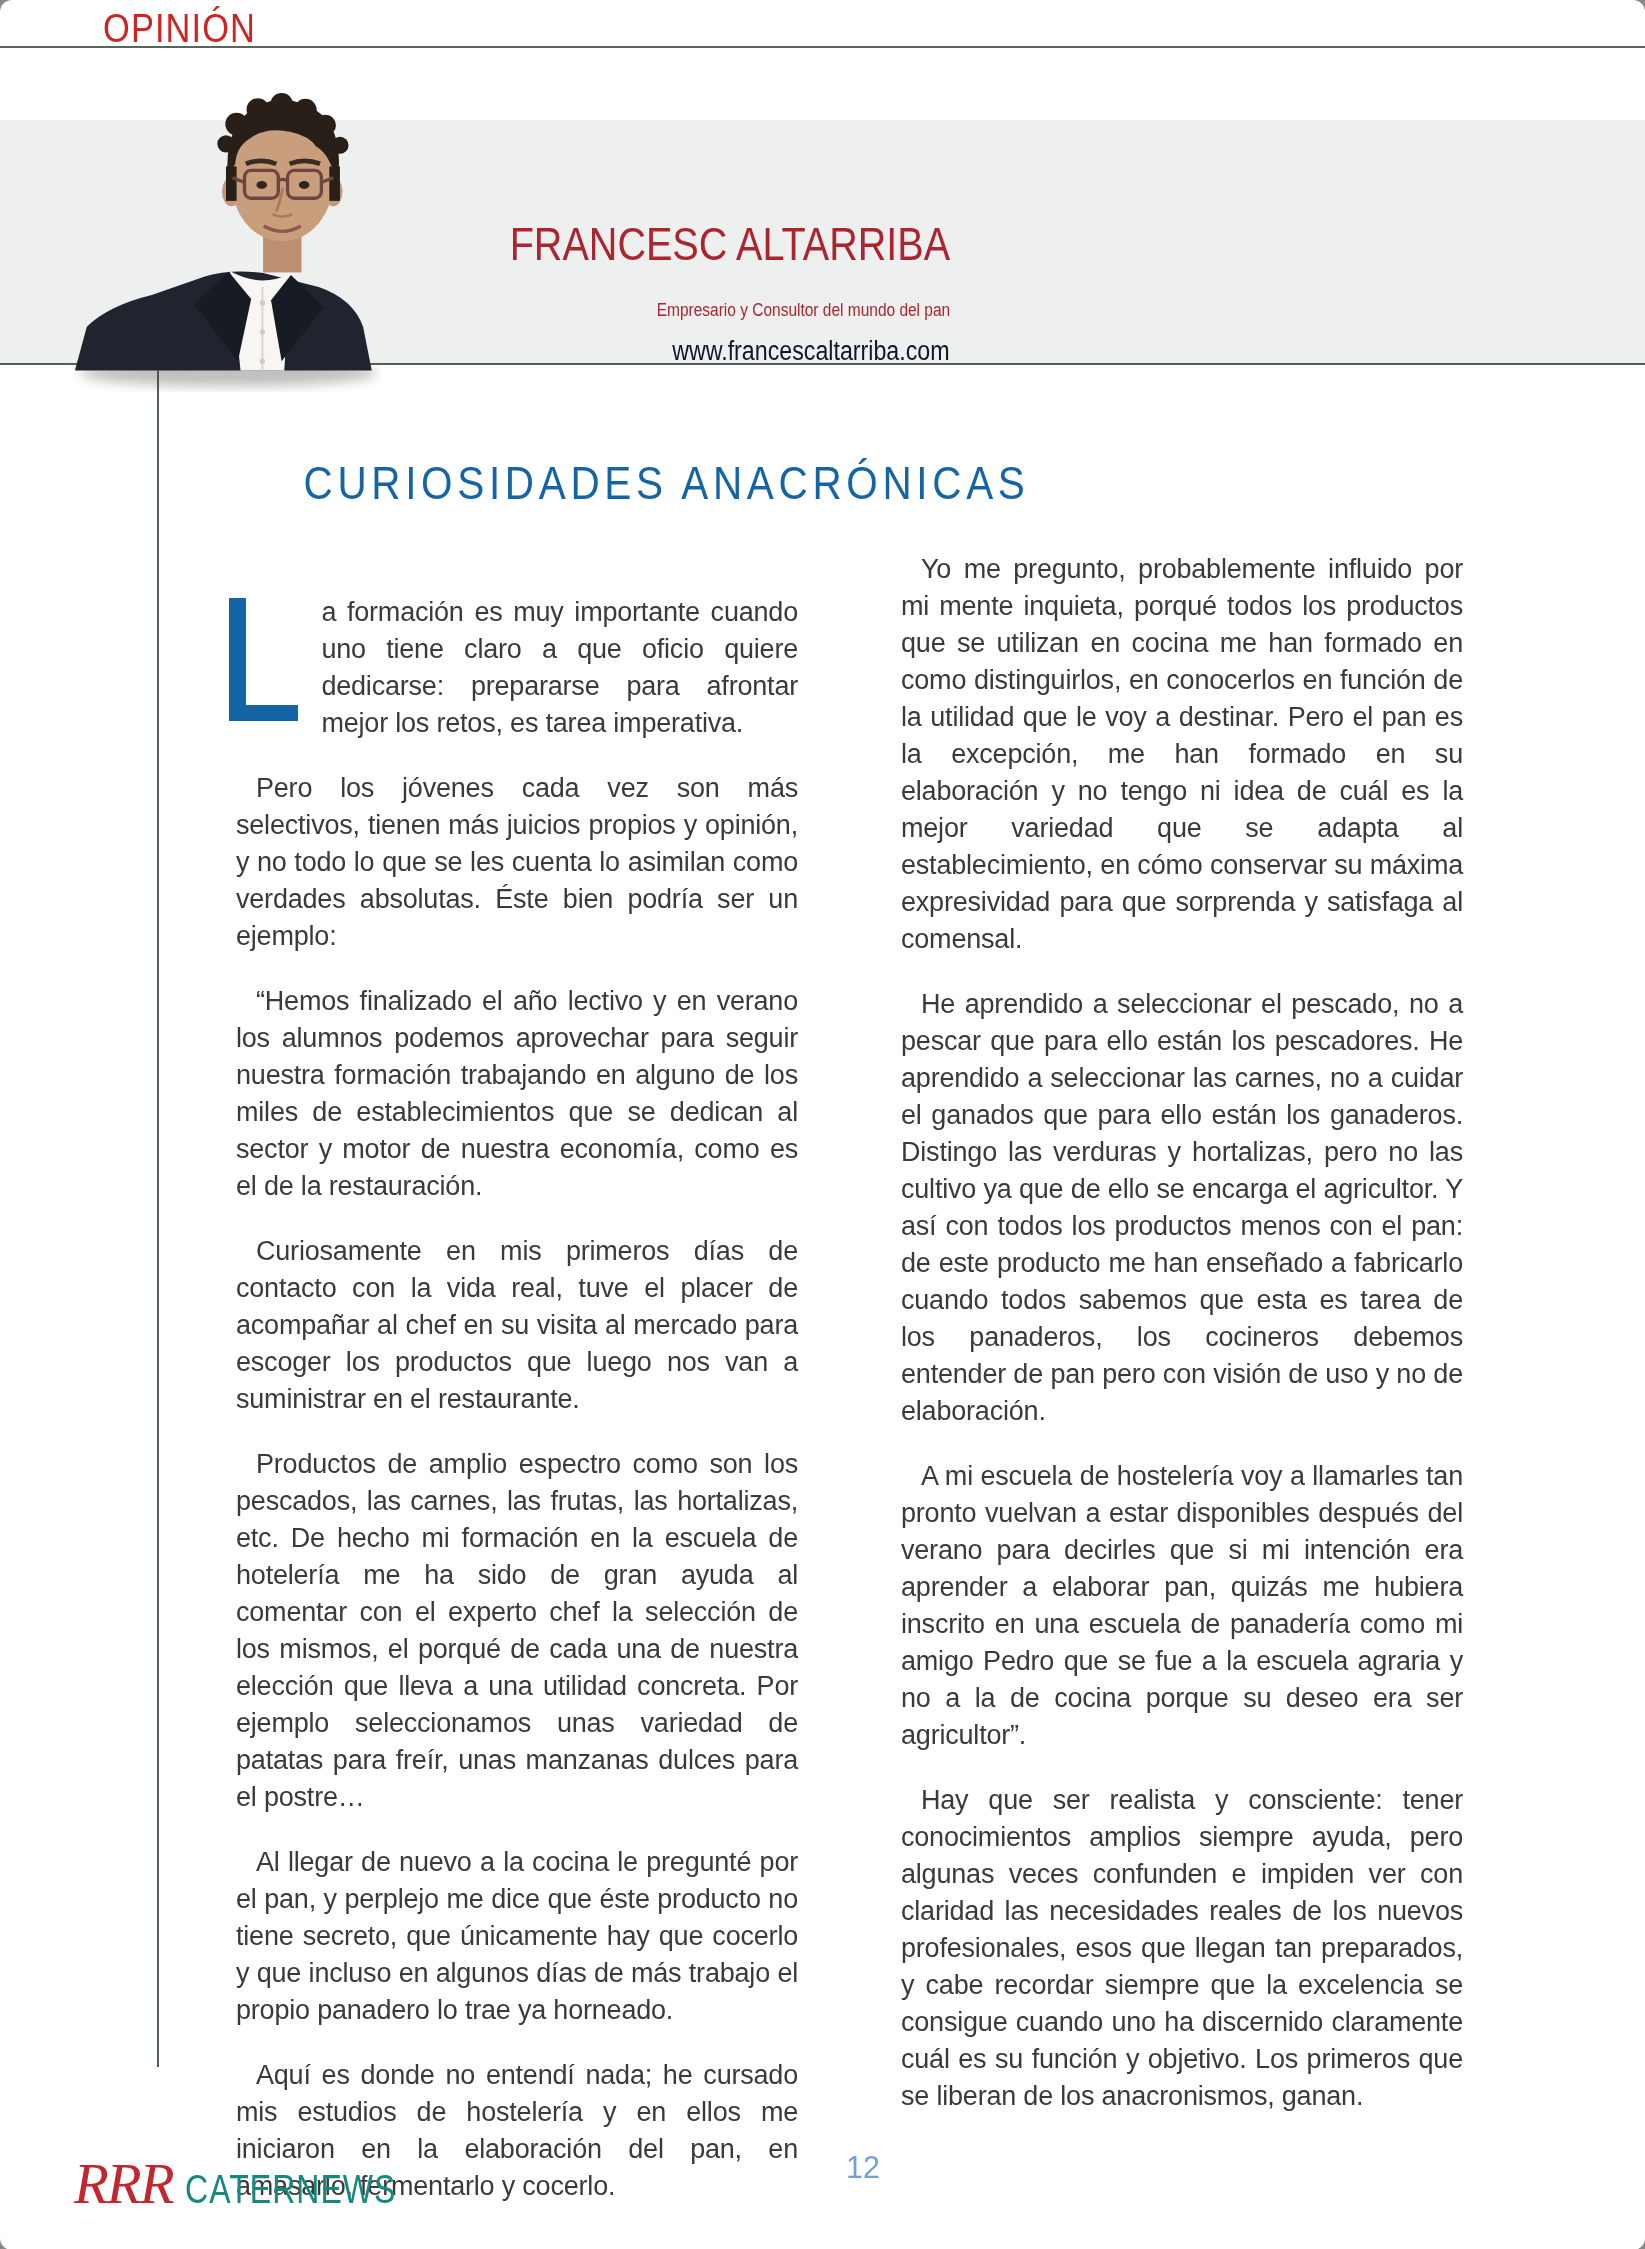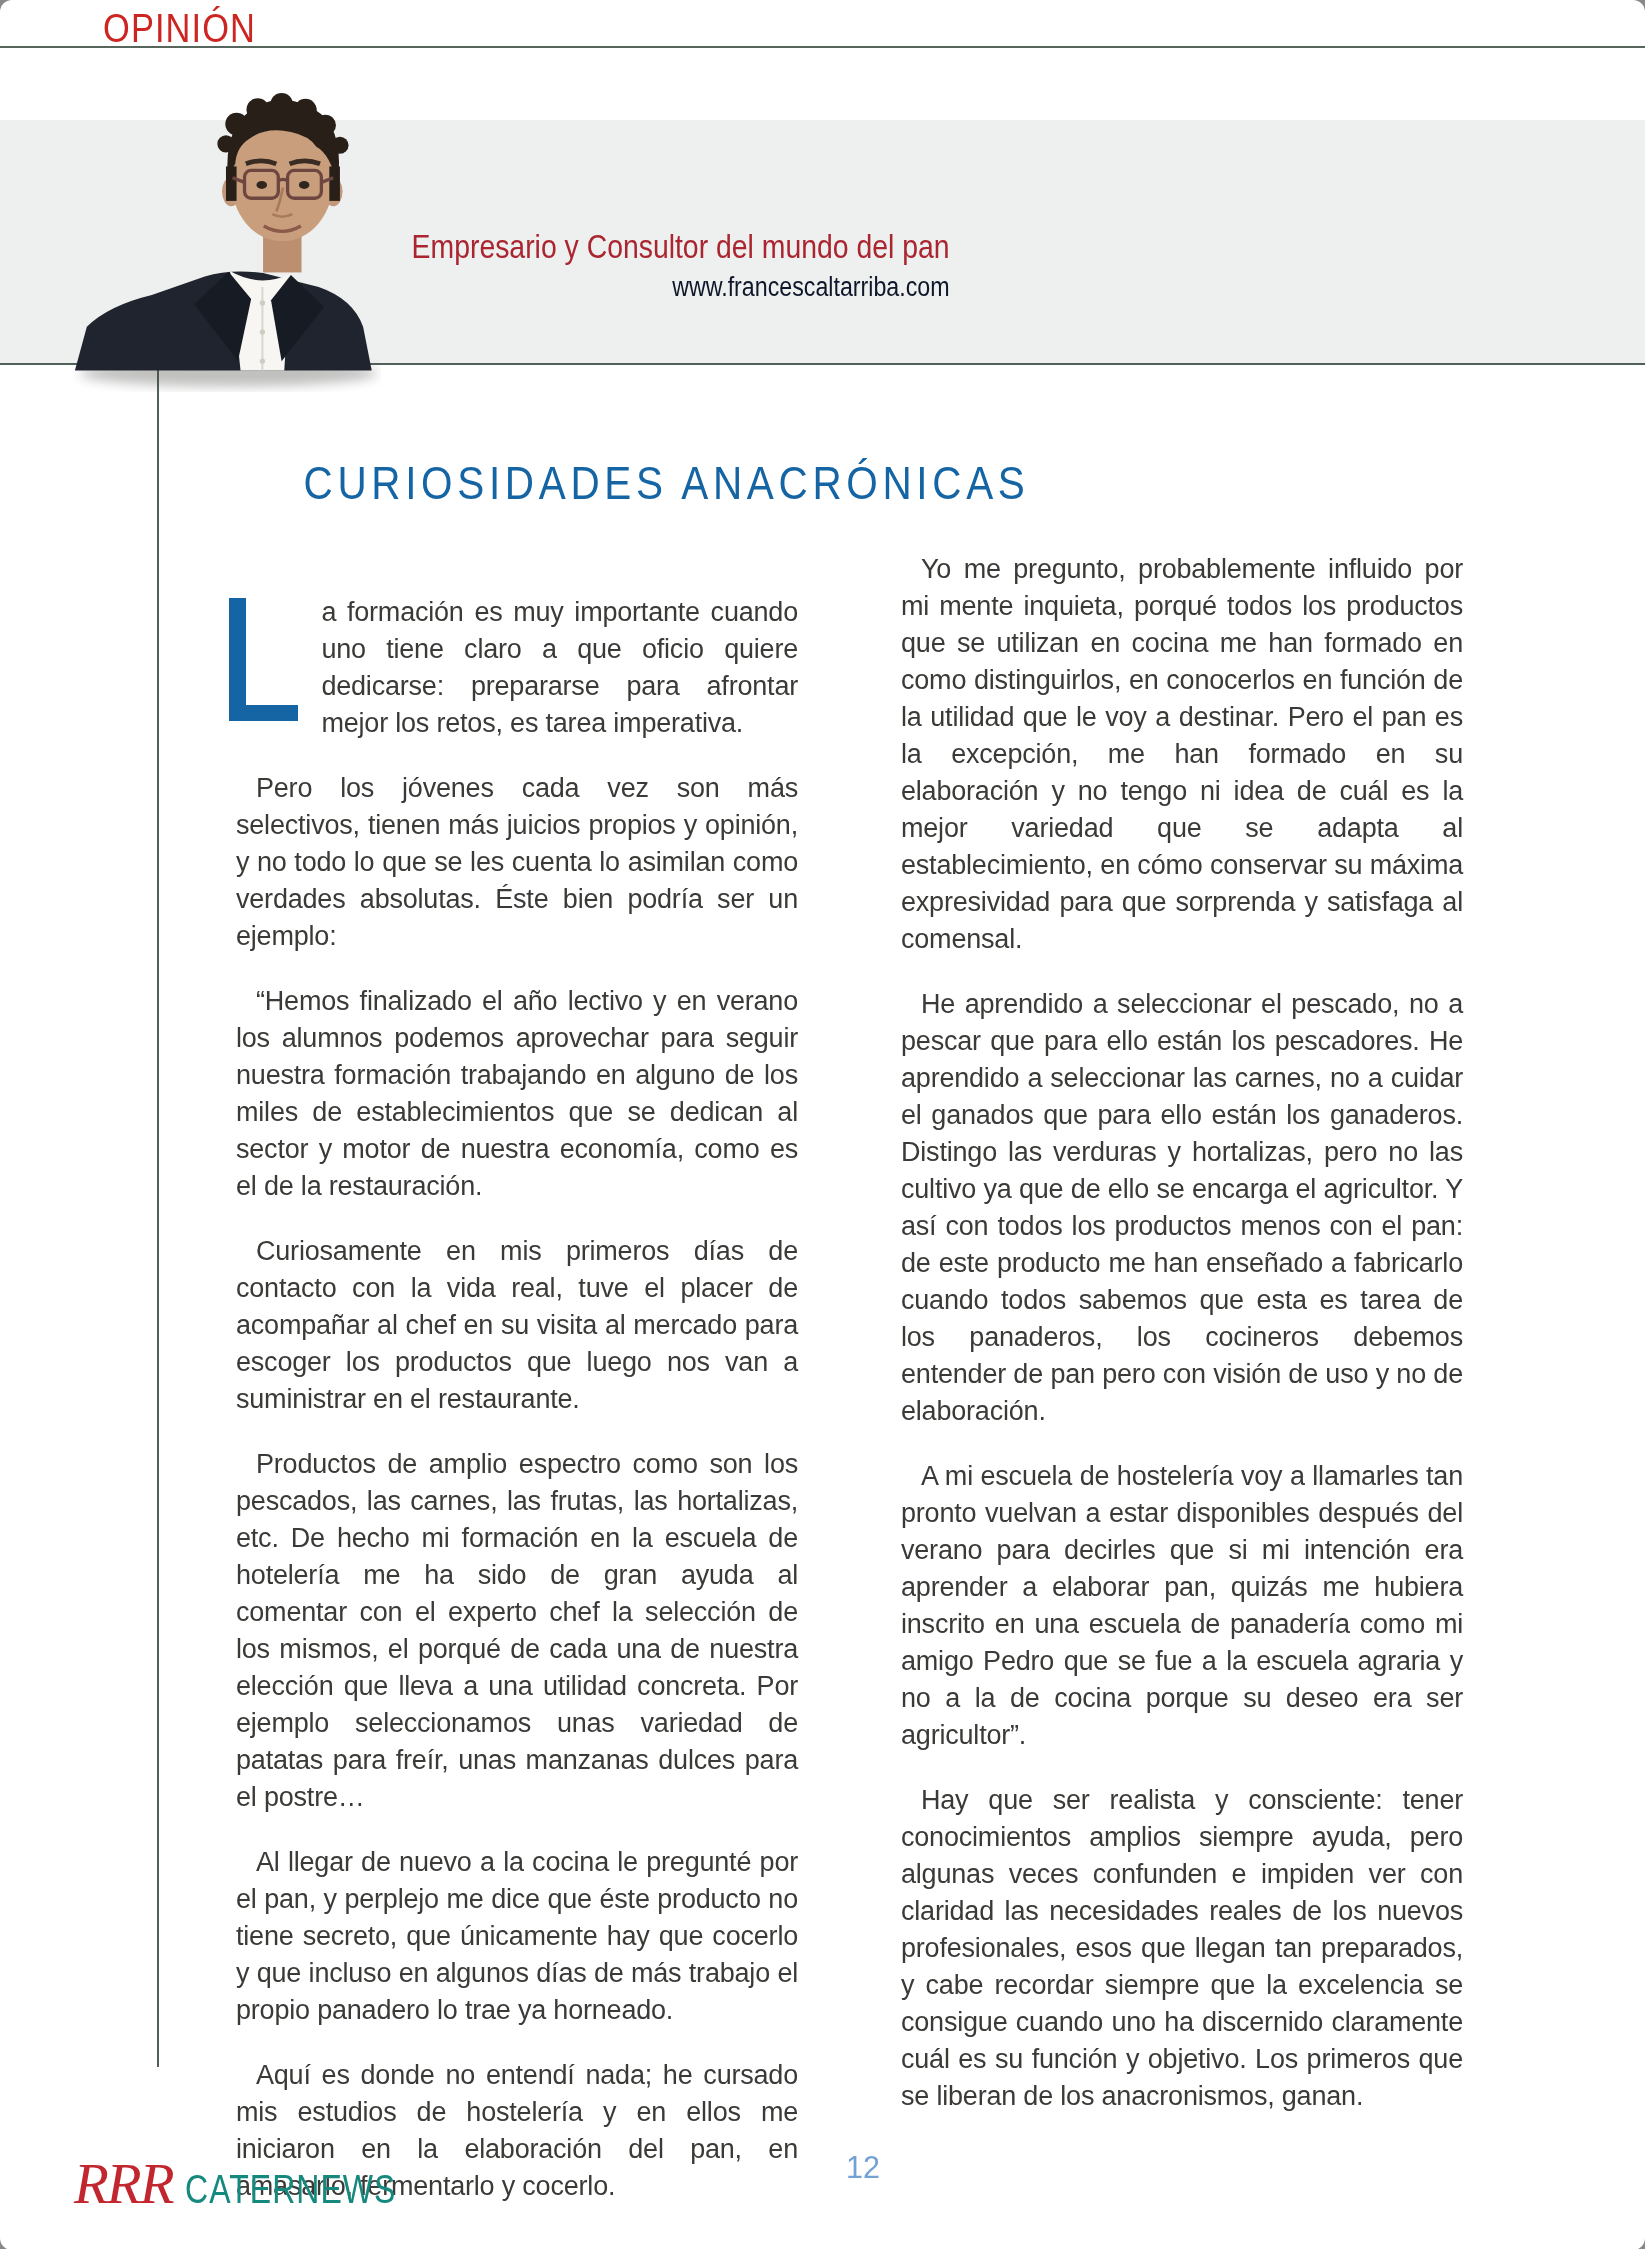"FRANCESC ALTARRIBA" div.author-name { html: none -> <div><span>FRANCESC ALTARRIBA</span></div> }
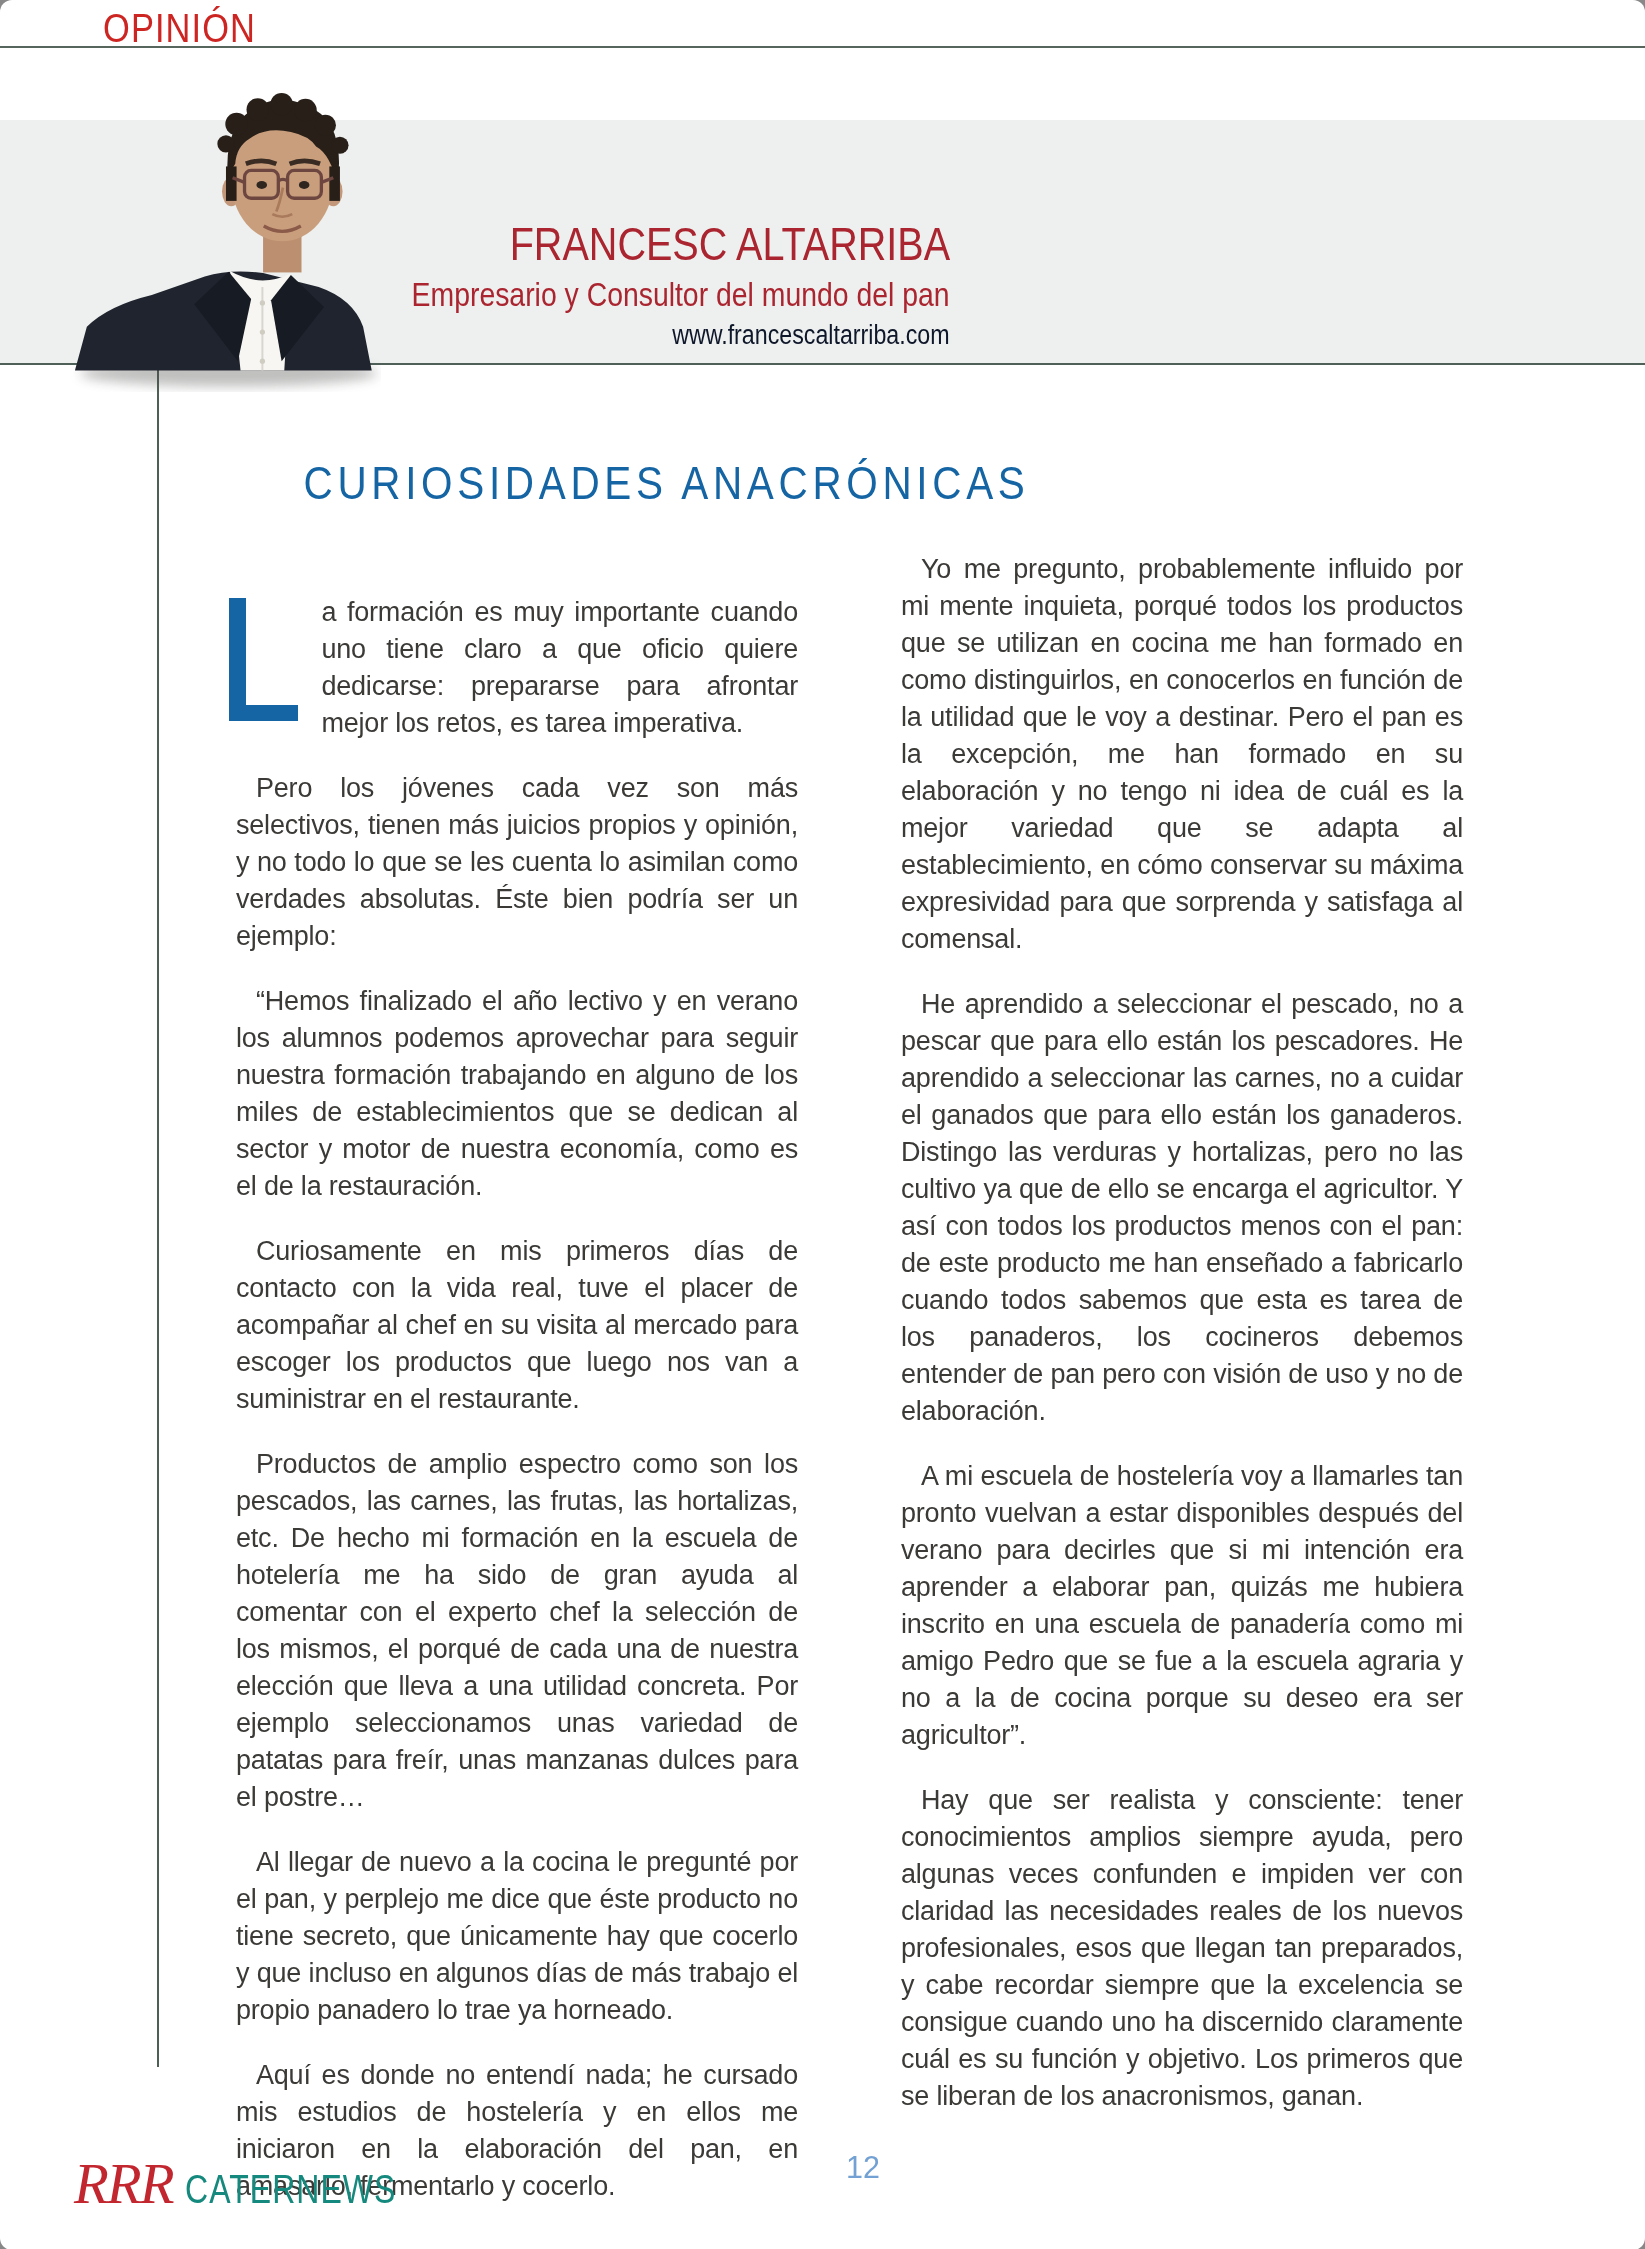"Empresario y Consultor del mundo" .author-role { font-size: 33px -> 18px; margin-top: 12px -> 28px }
